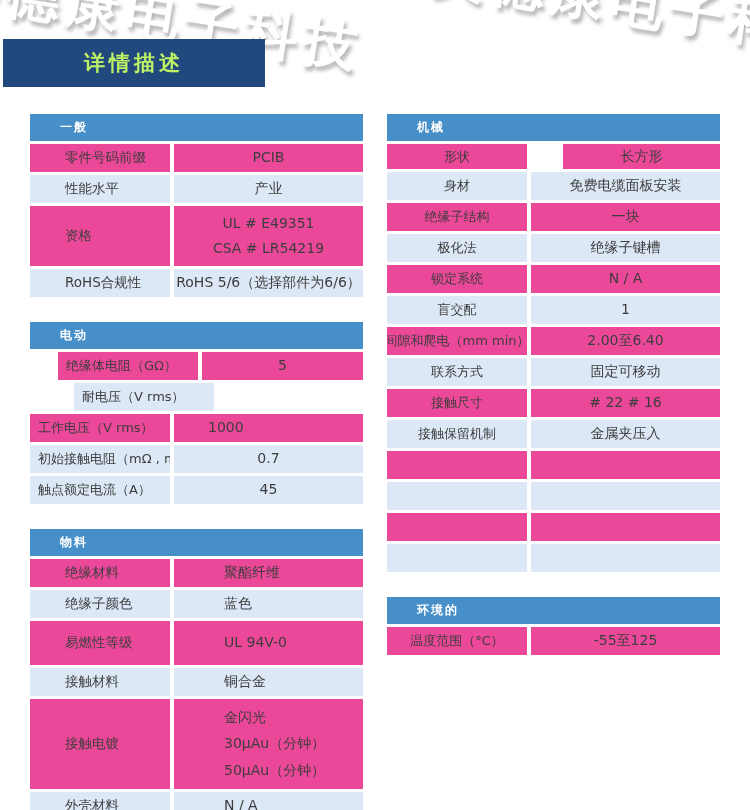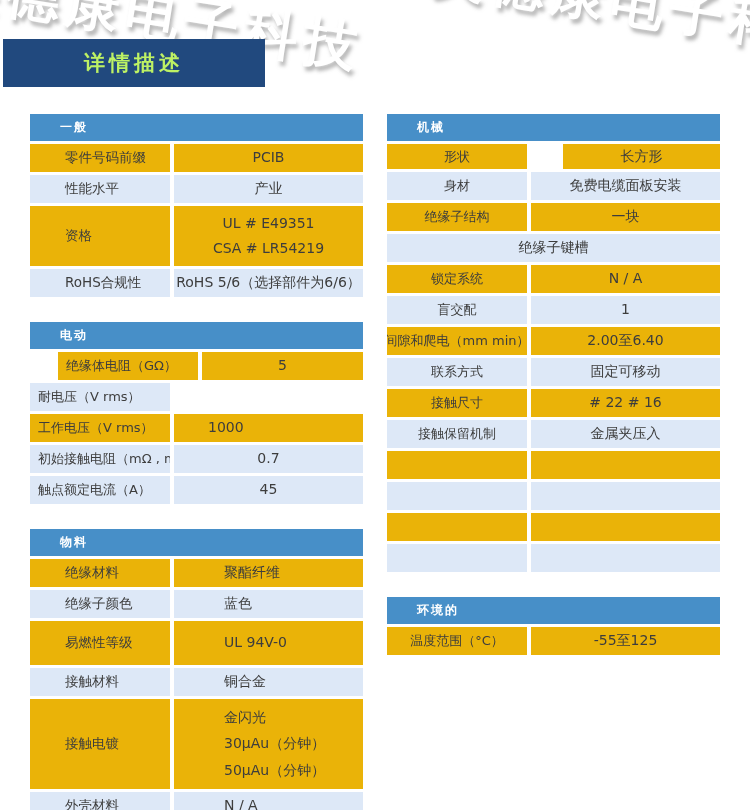"零件号码前缀" .shade-gray { background: #eab308 -> #ec4899 }
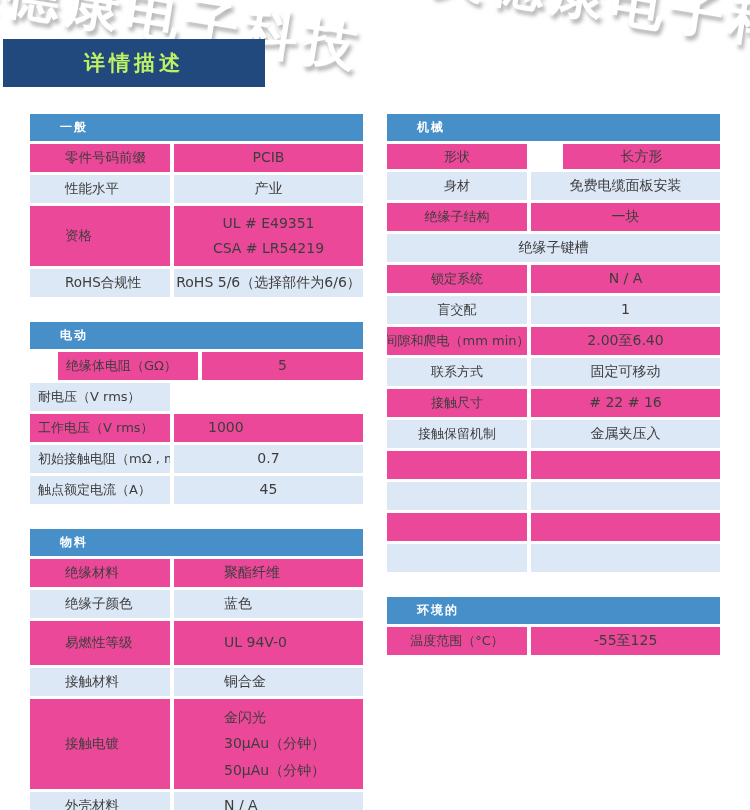"极化法" div.cell { html: none -> <div>极化法</div> }
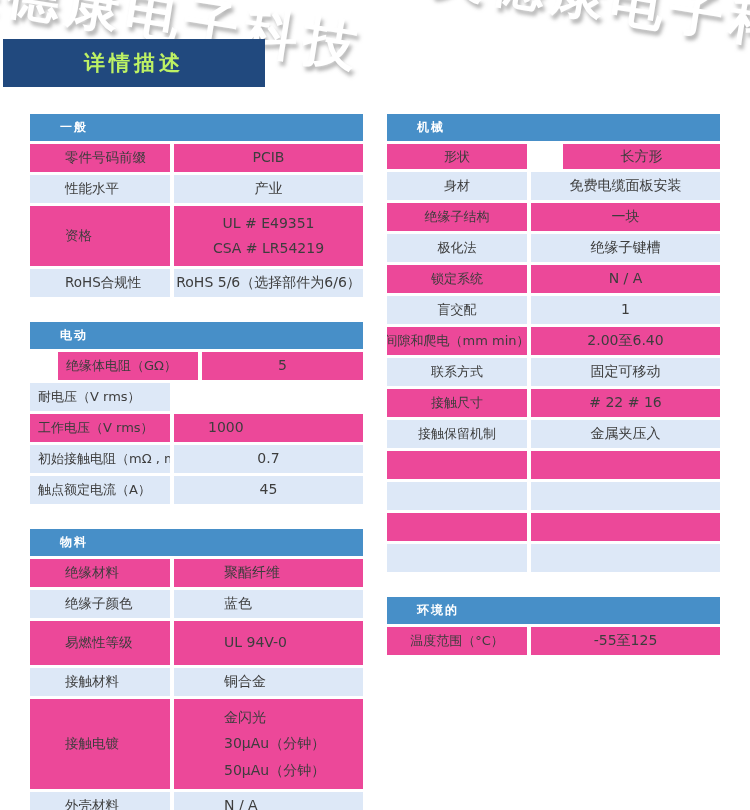"耐电压（V rms）" div.trow { margin-left: none -> 44px }
